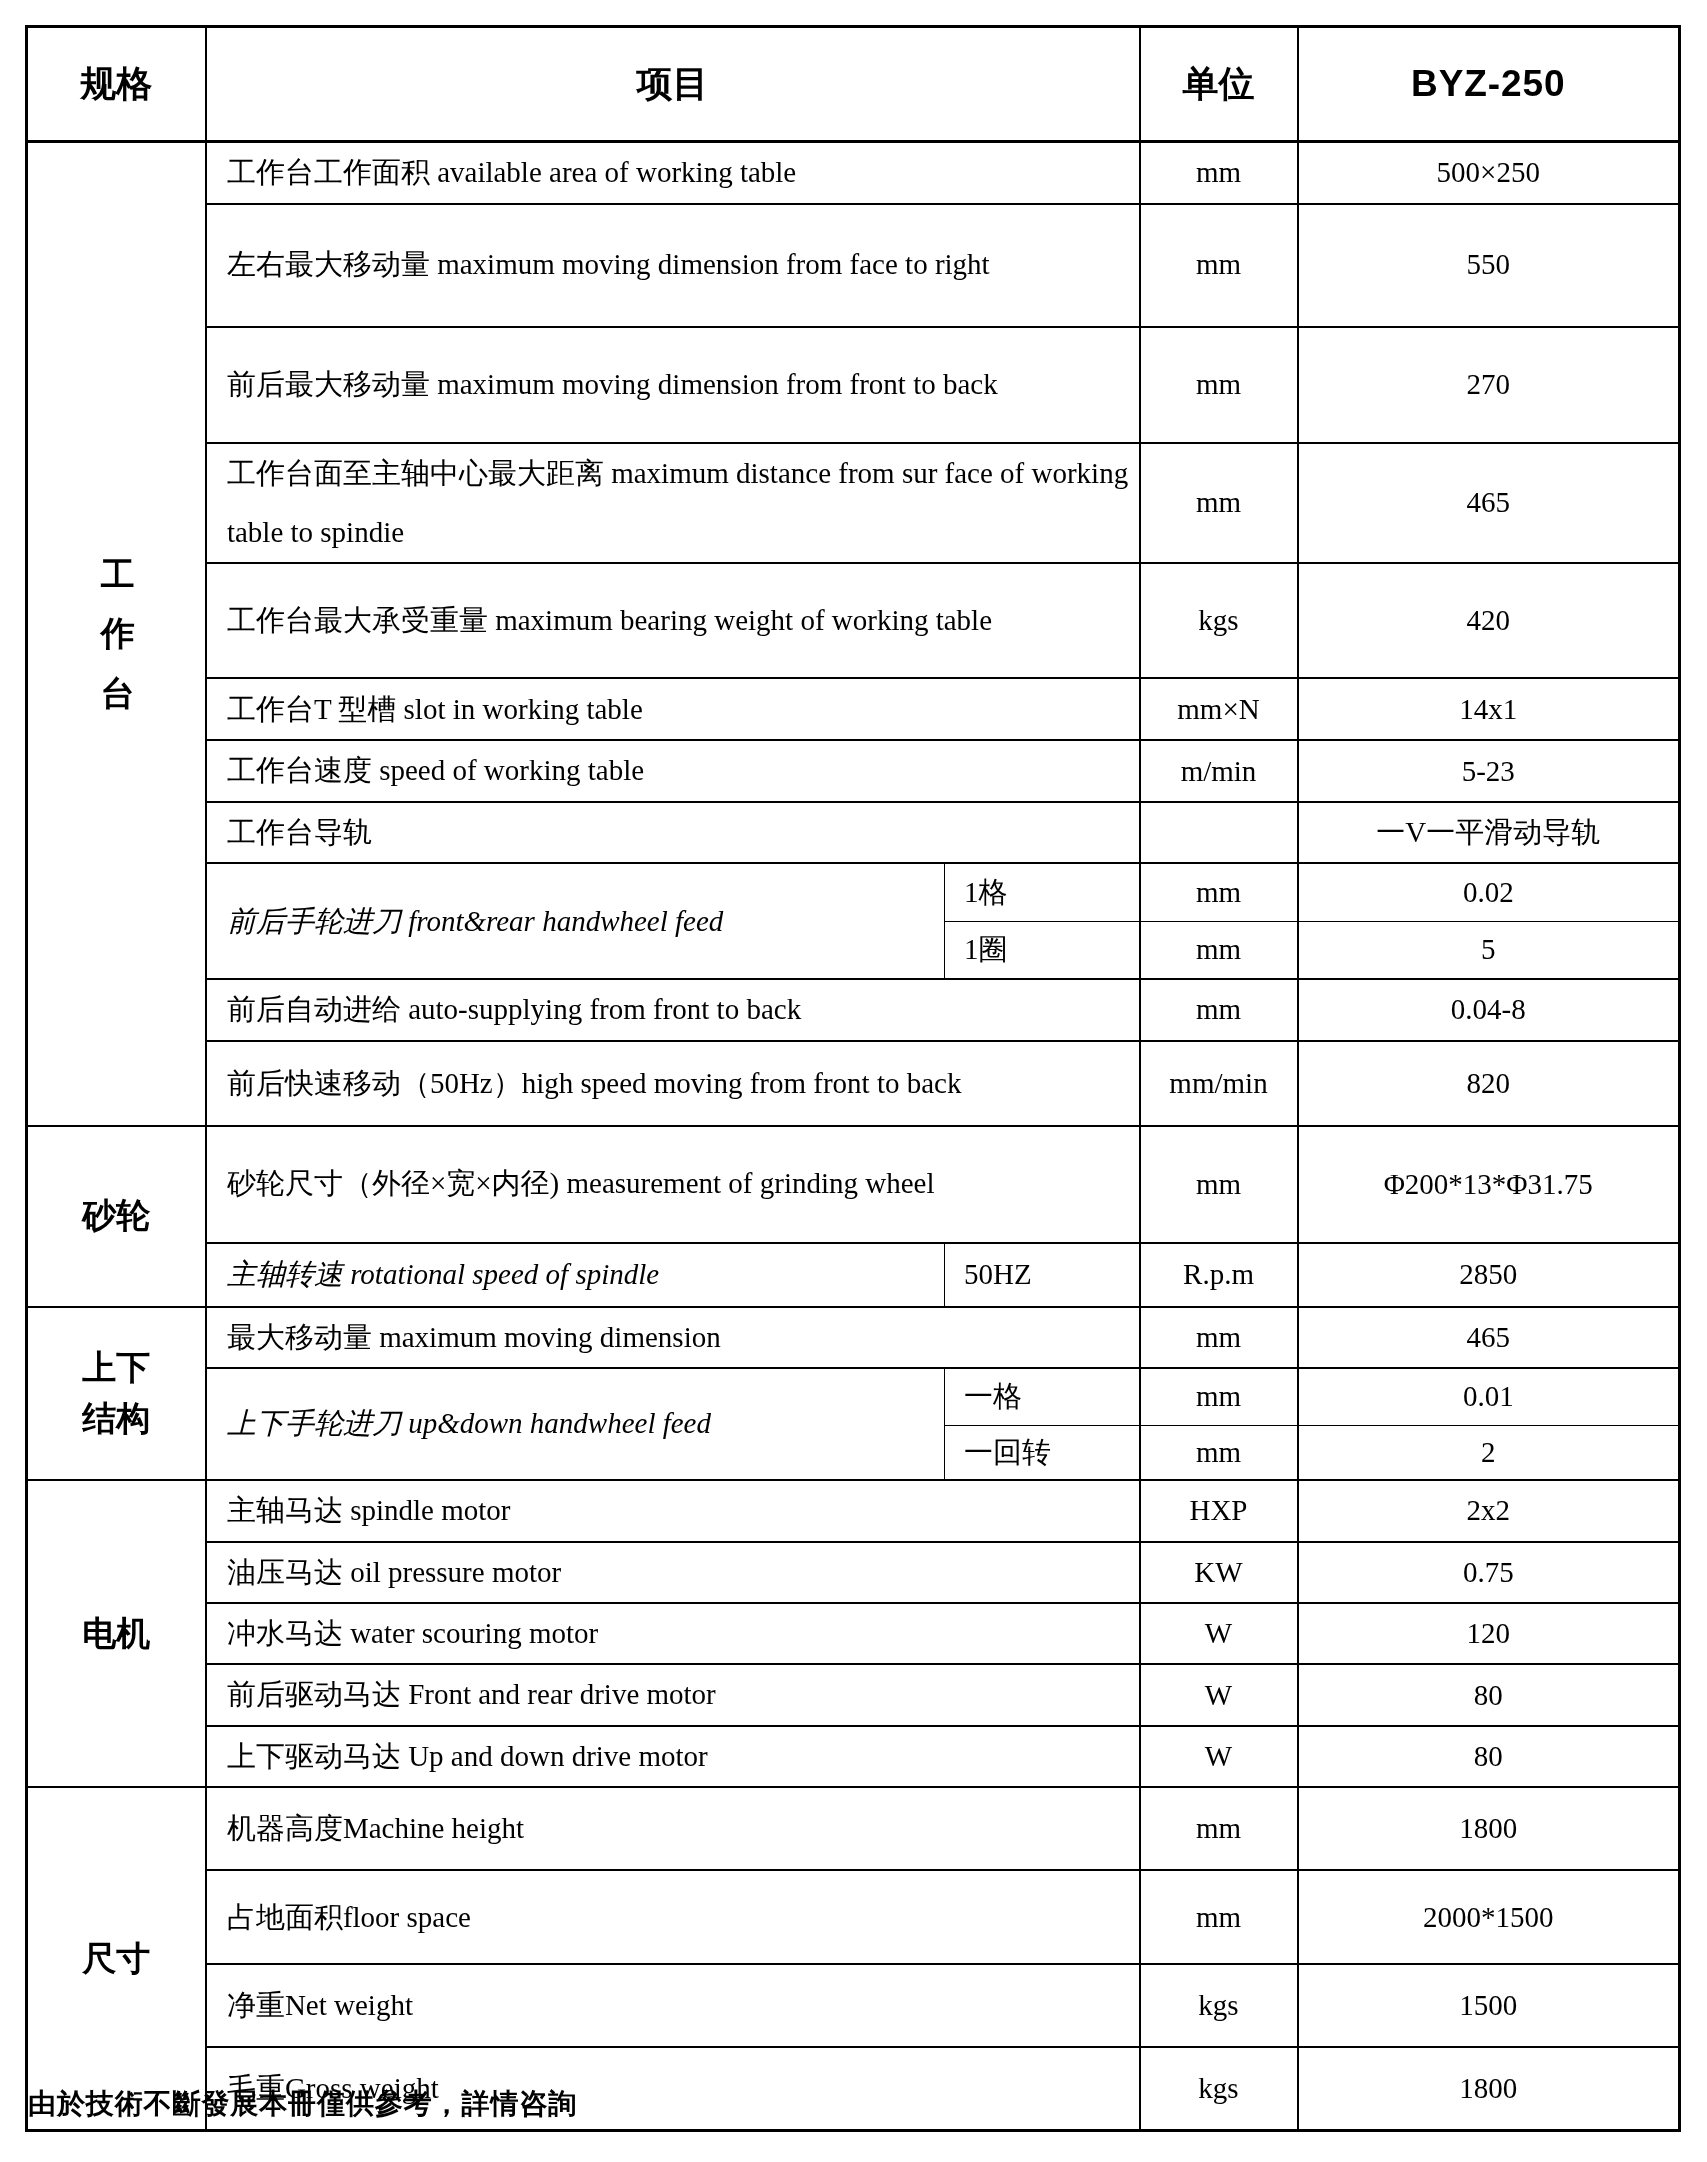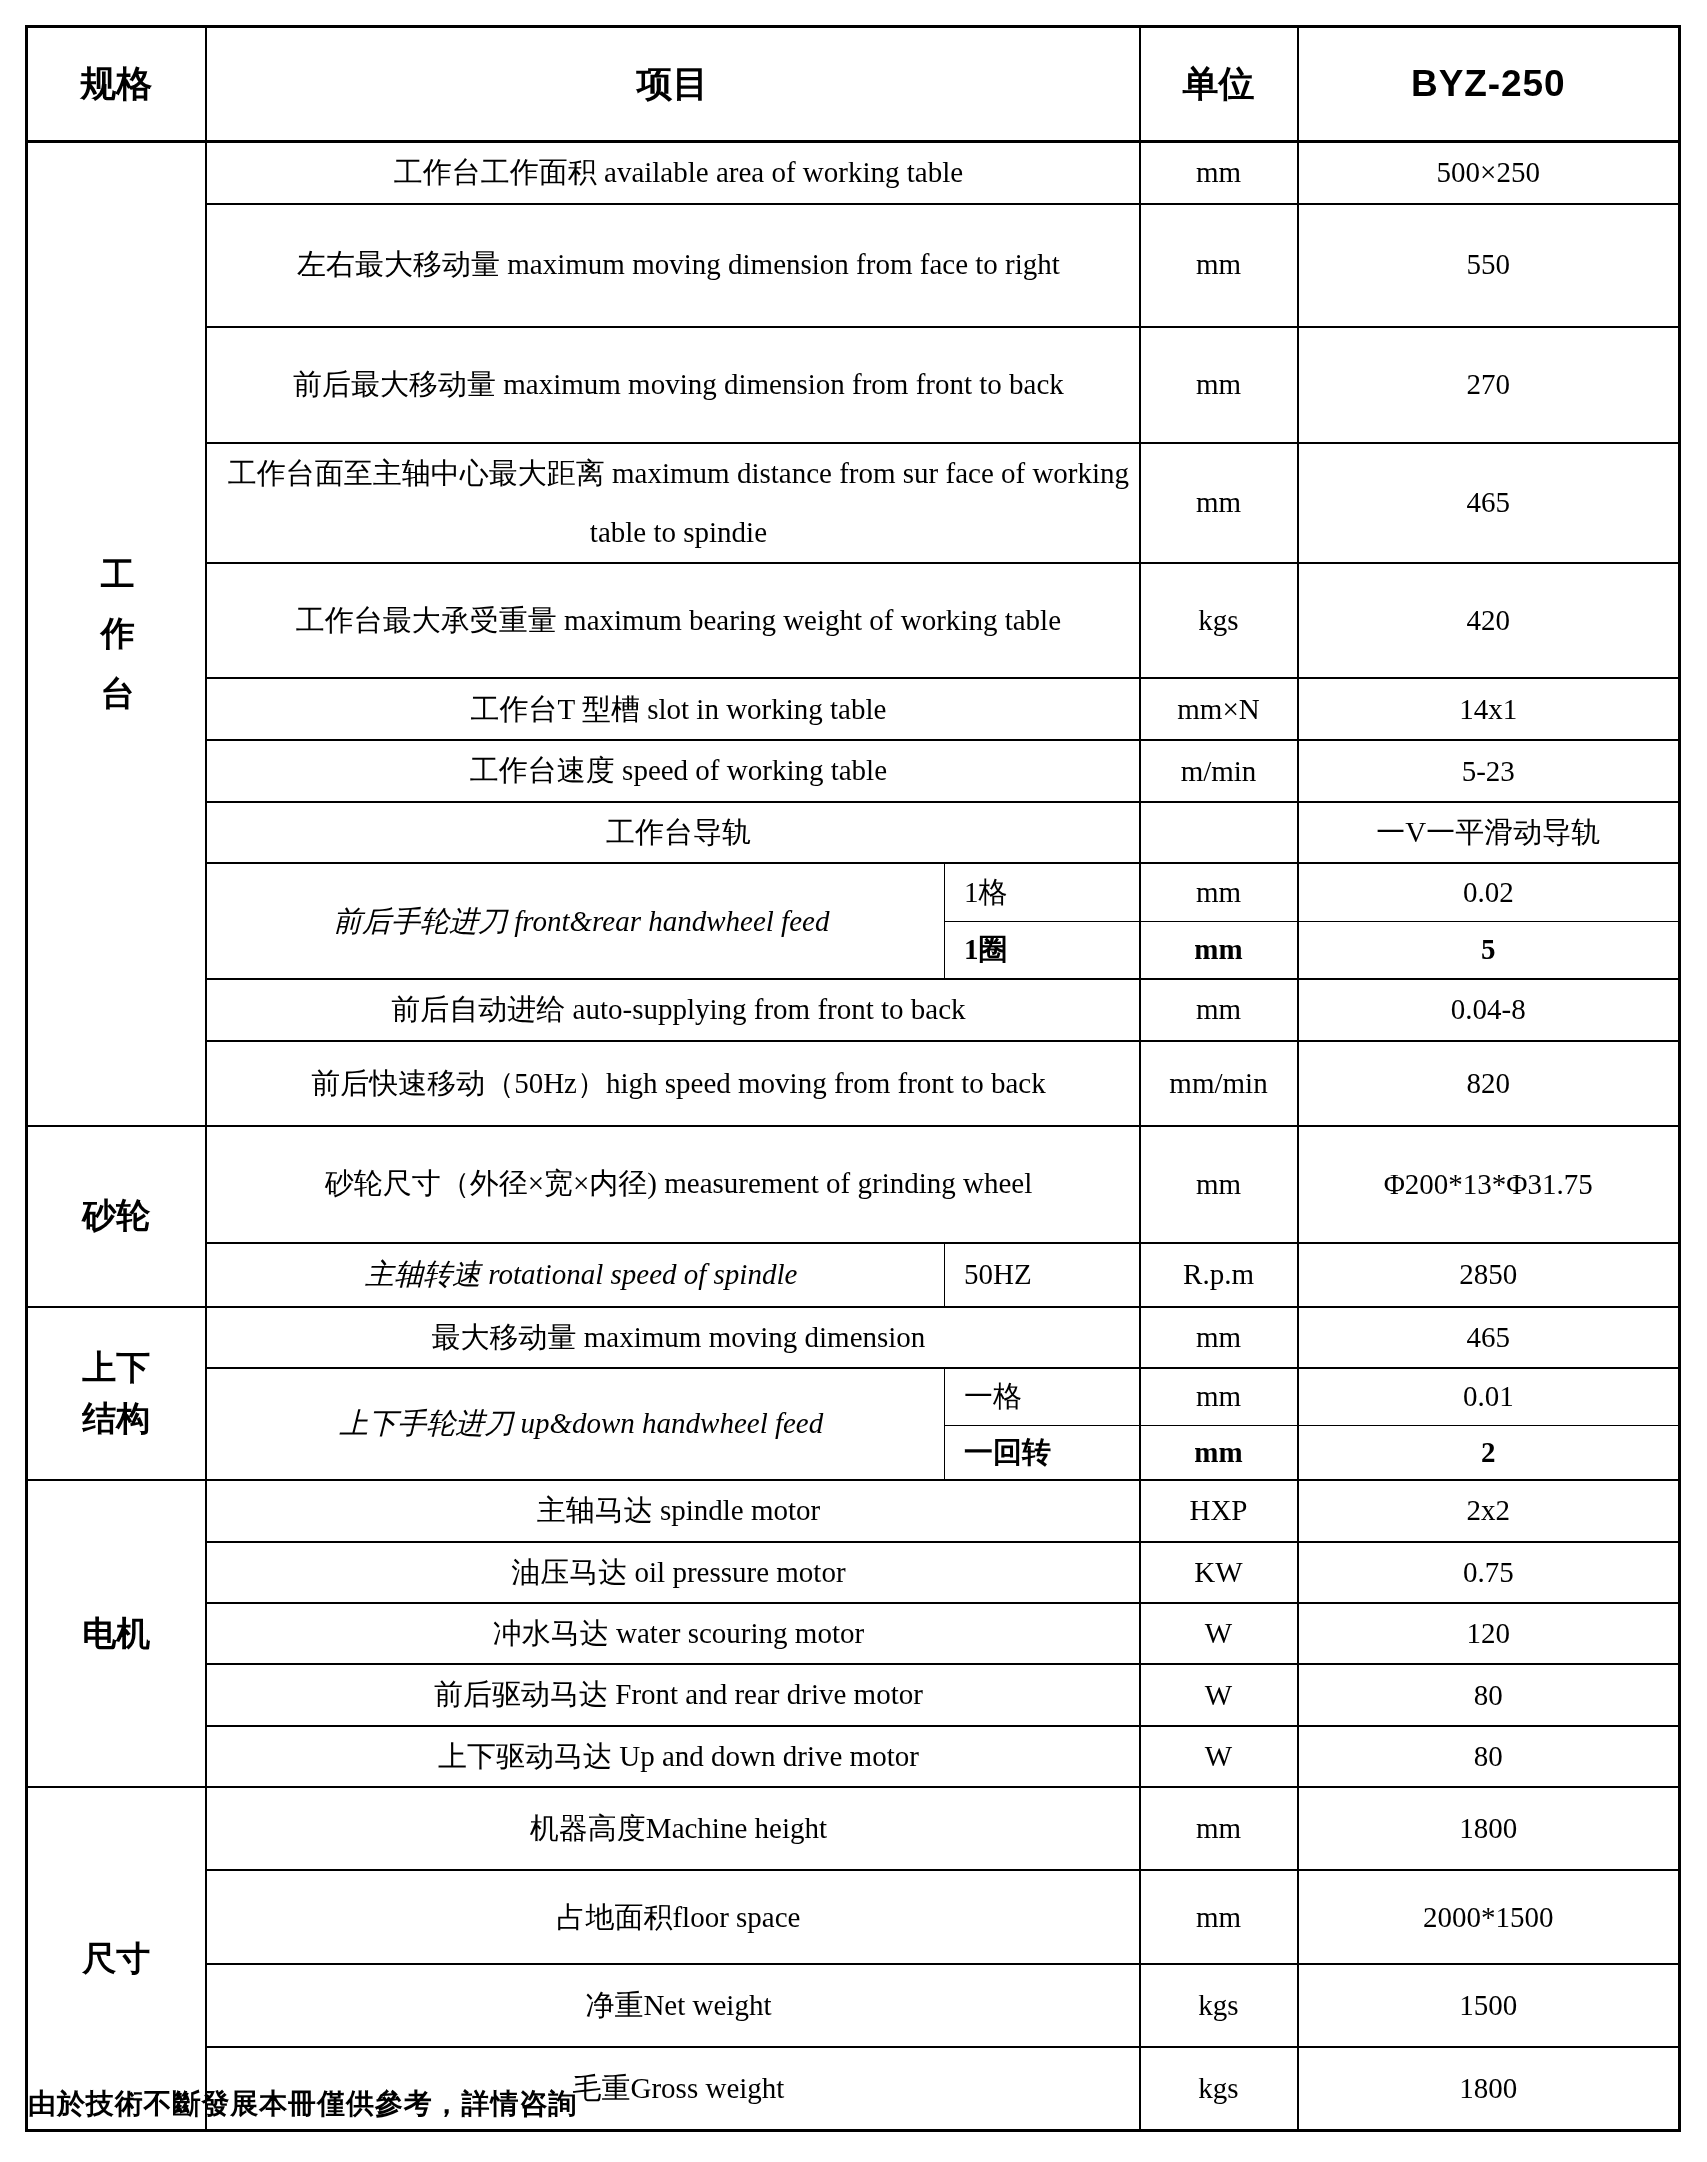"工作台工作面积 available area of working" td.item { text-align: center -> left }
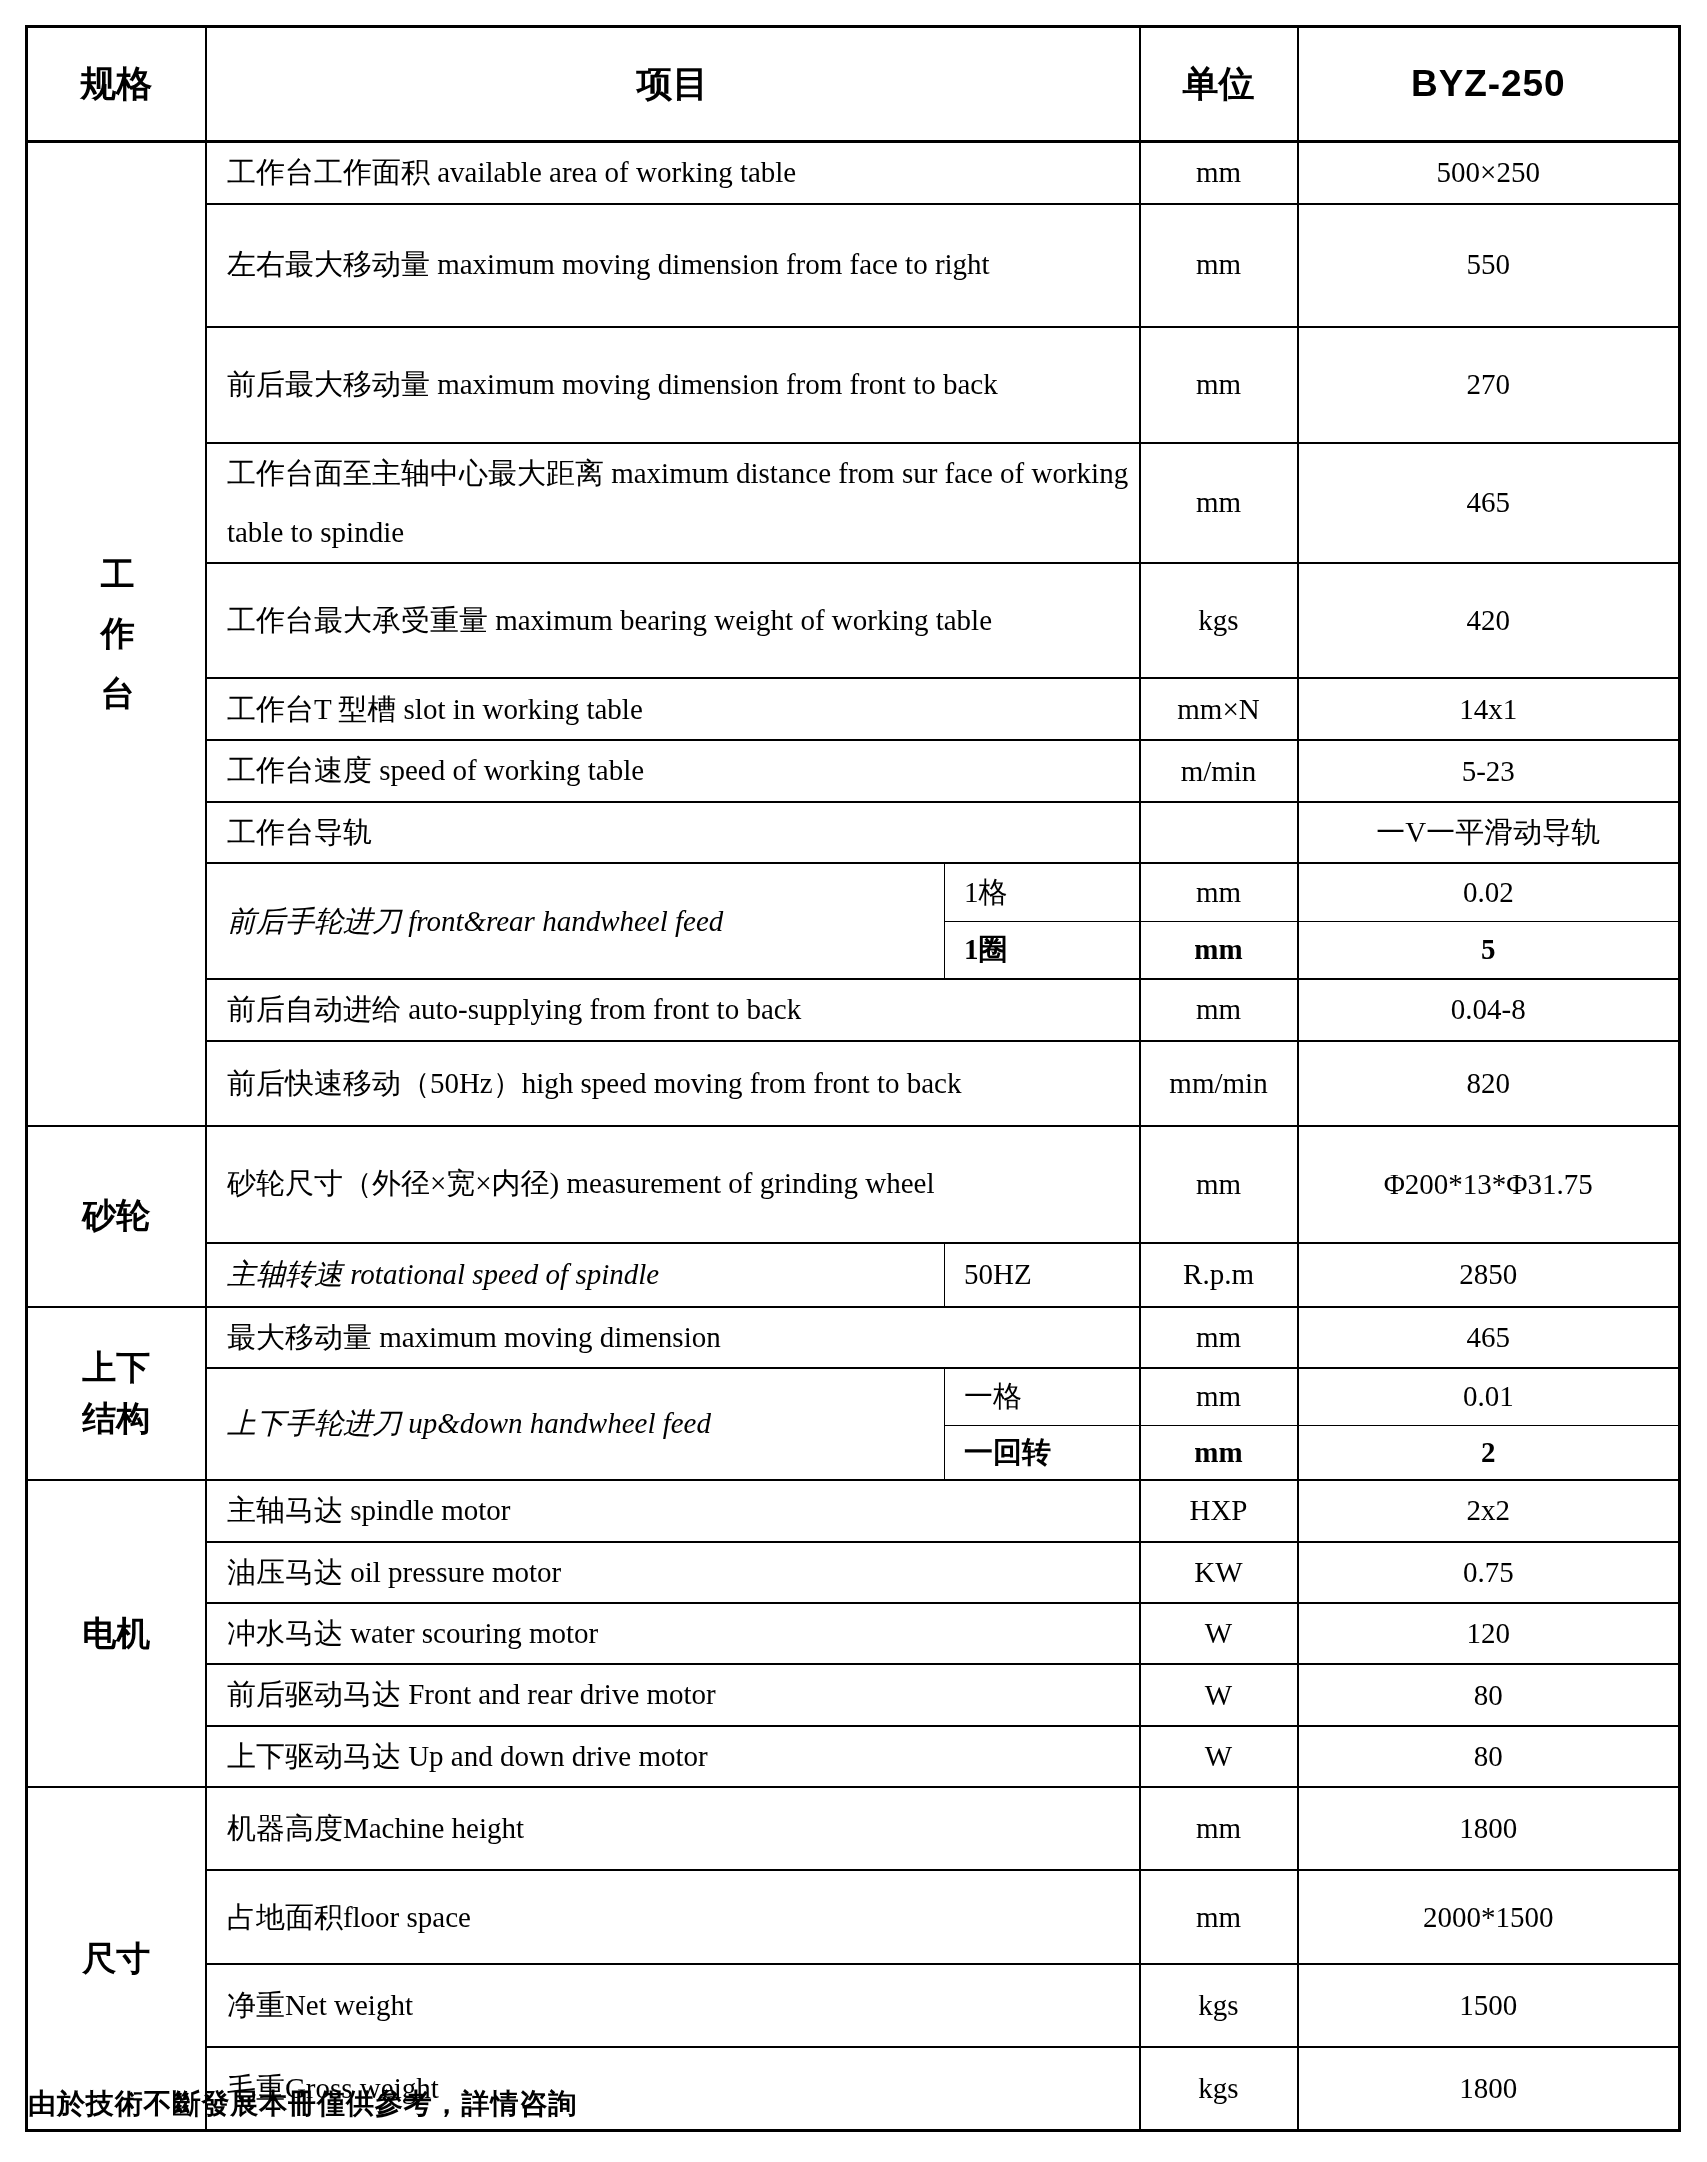"1圈" td.thin-t { font-weight: bold -> none }
